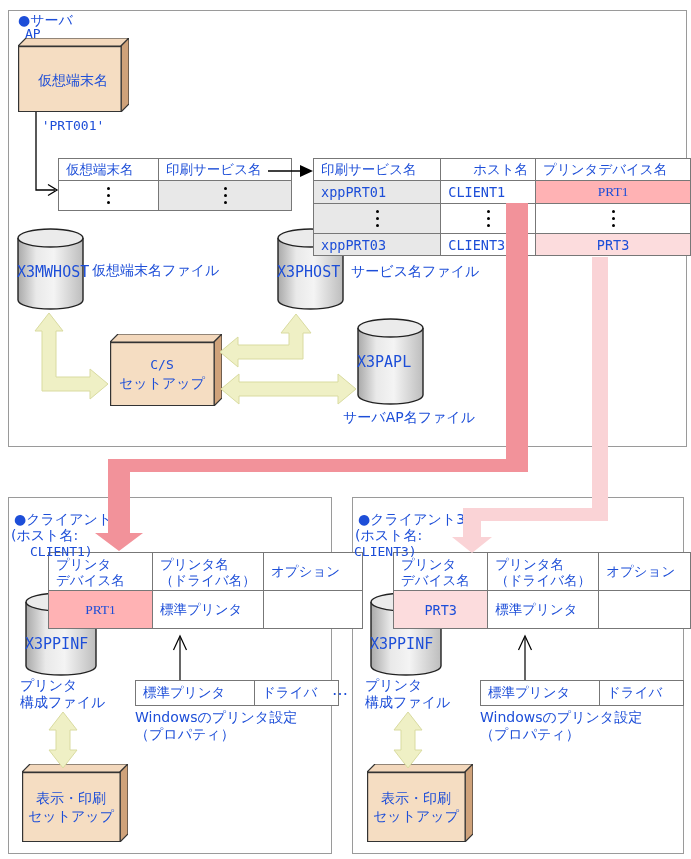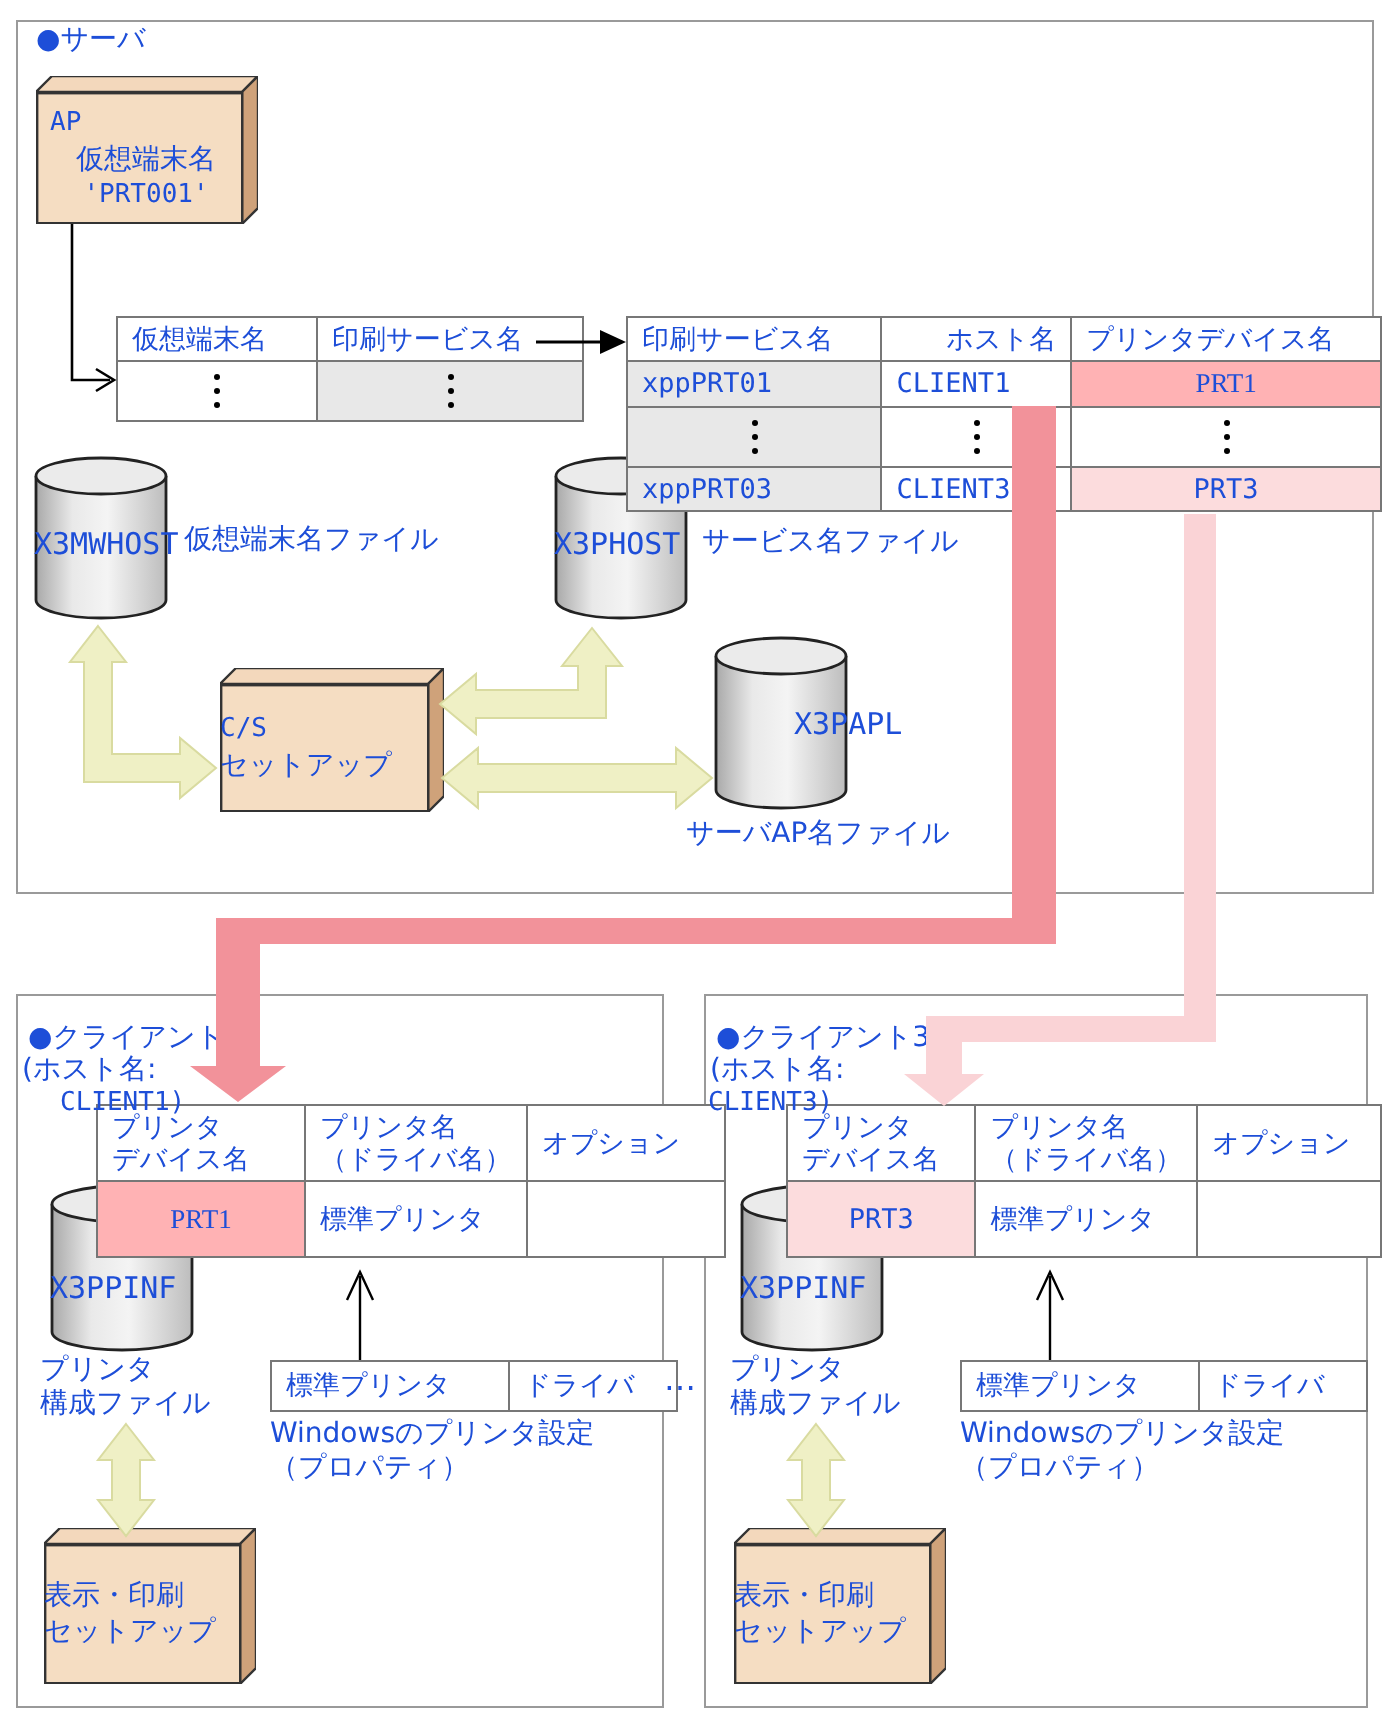"AP" div.txt { gap: none -> 28px }
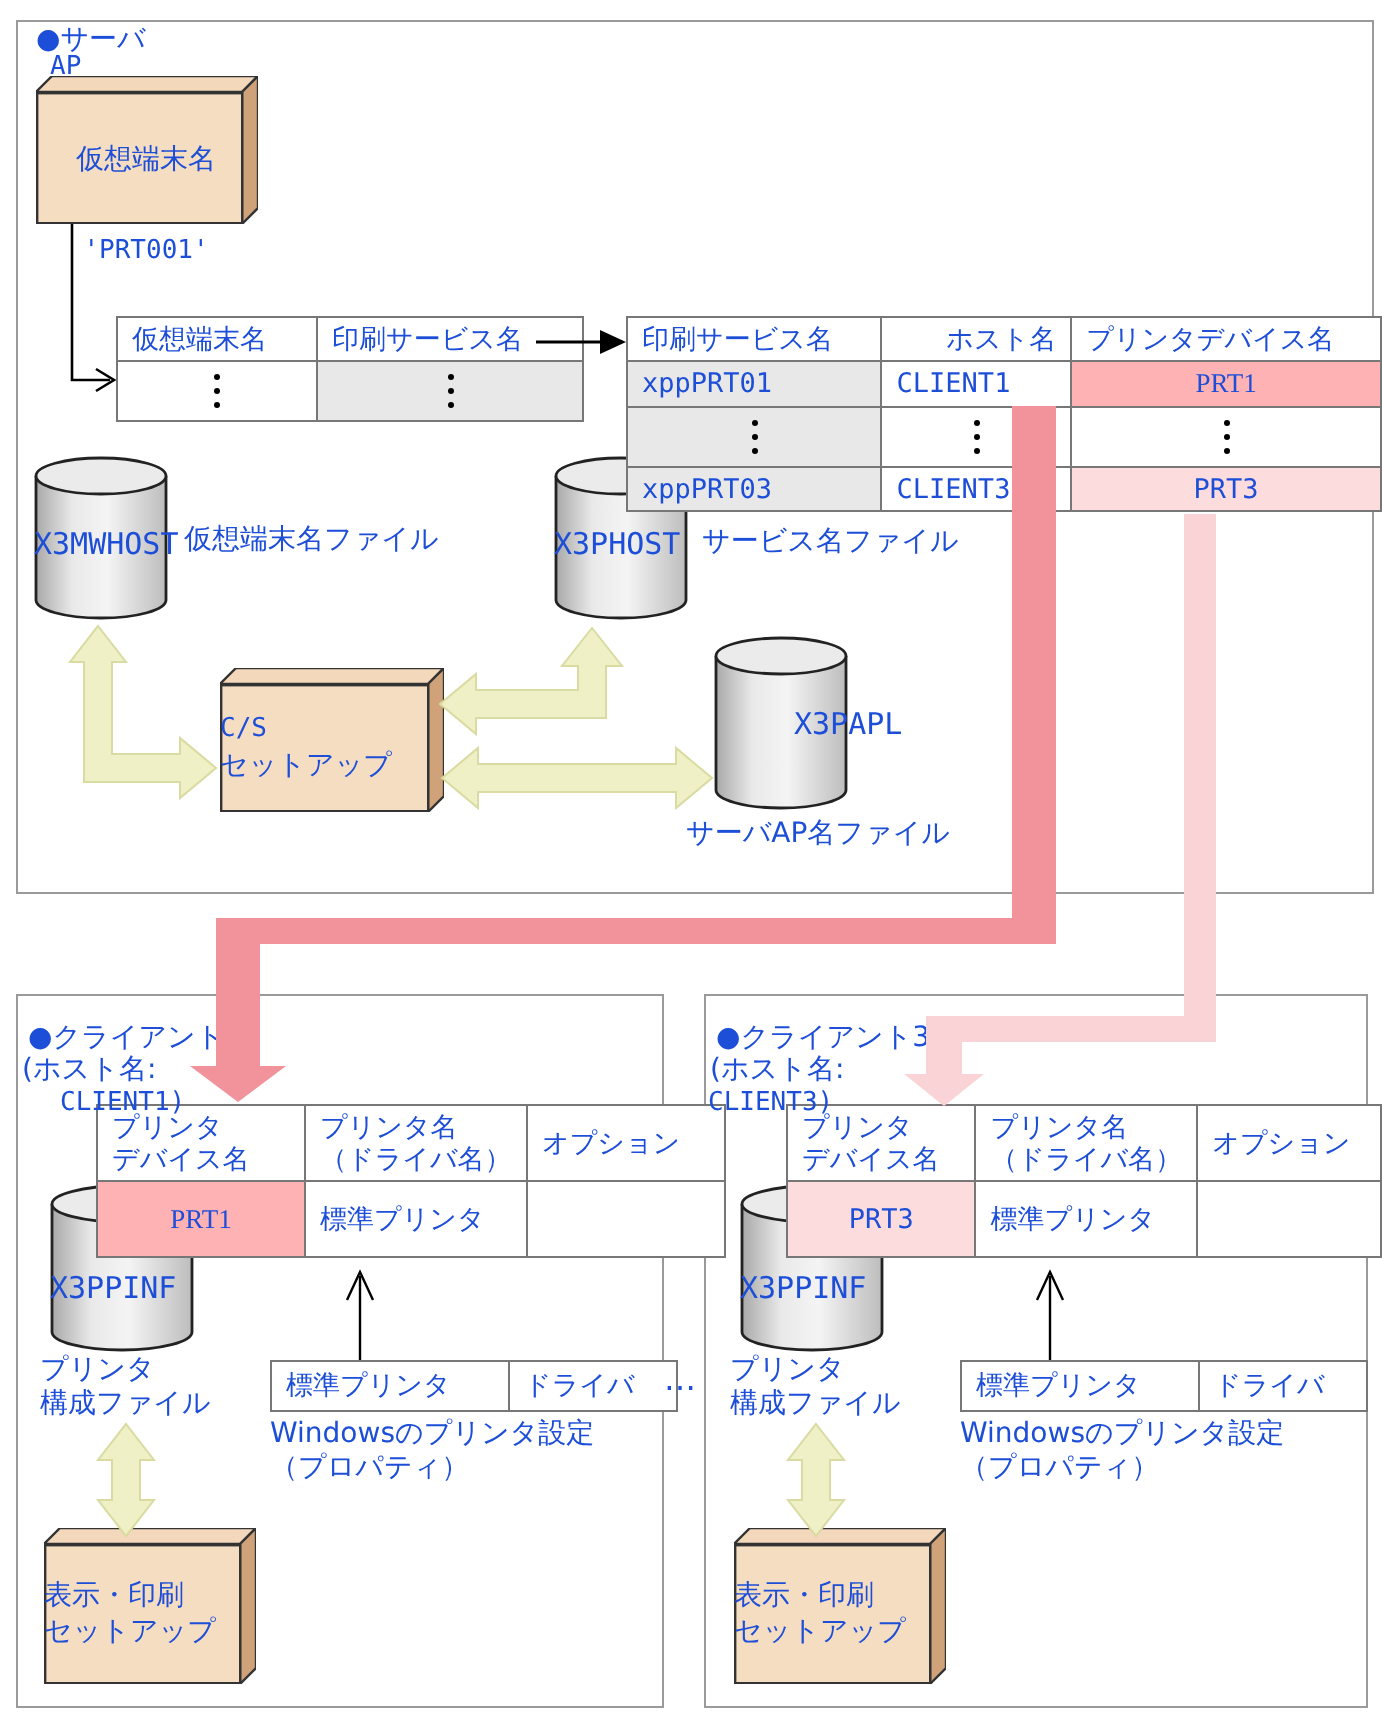"C/S" .b3d .txt { align-items: none -> center }
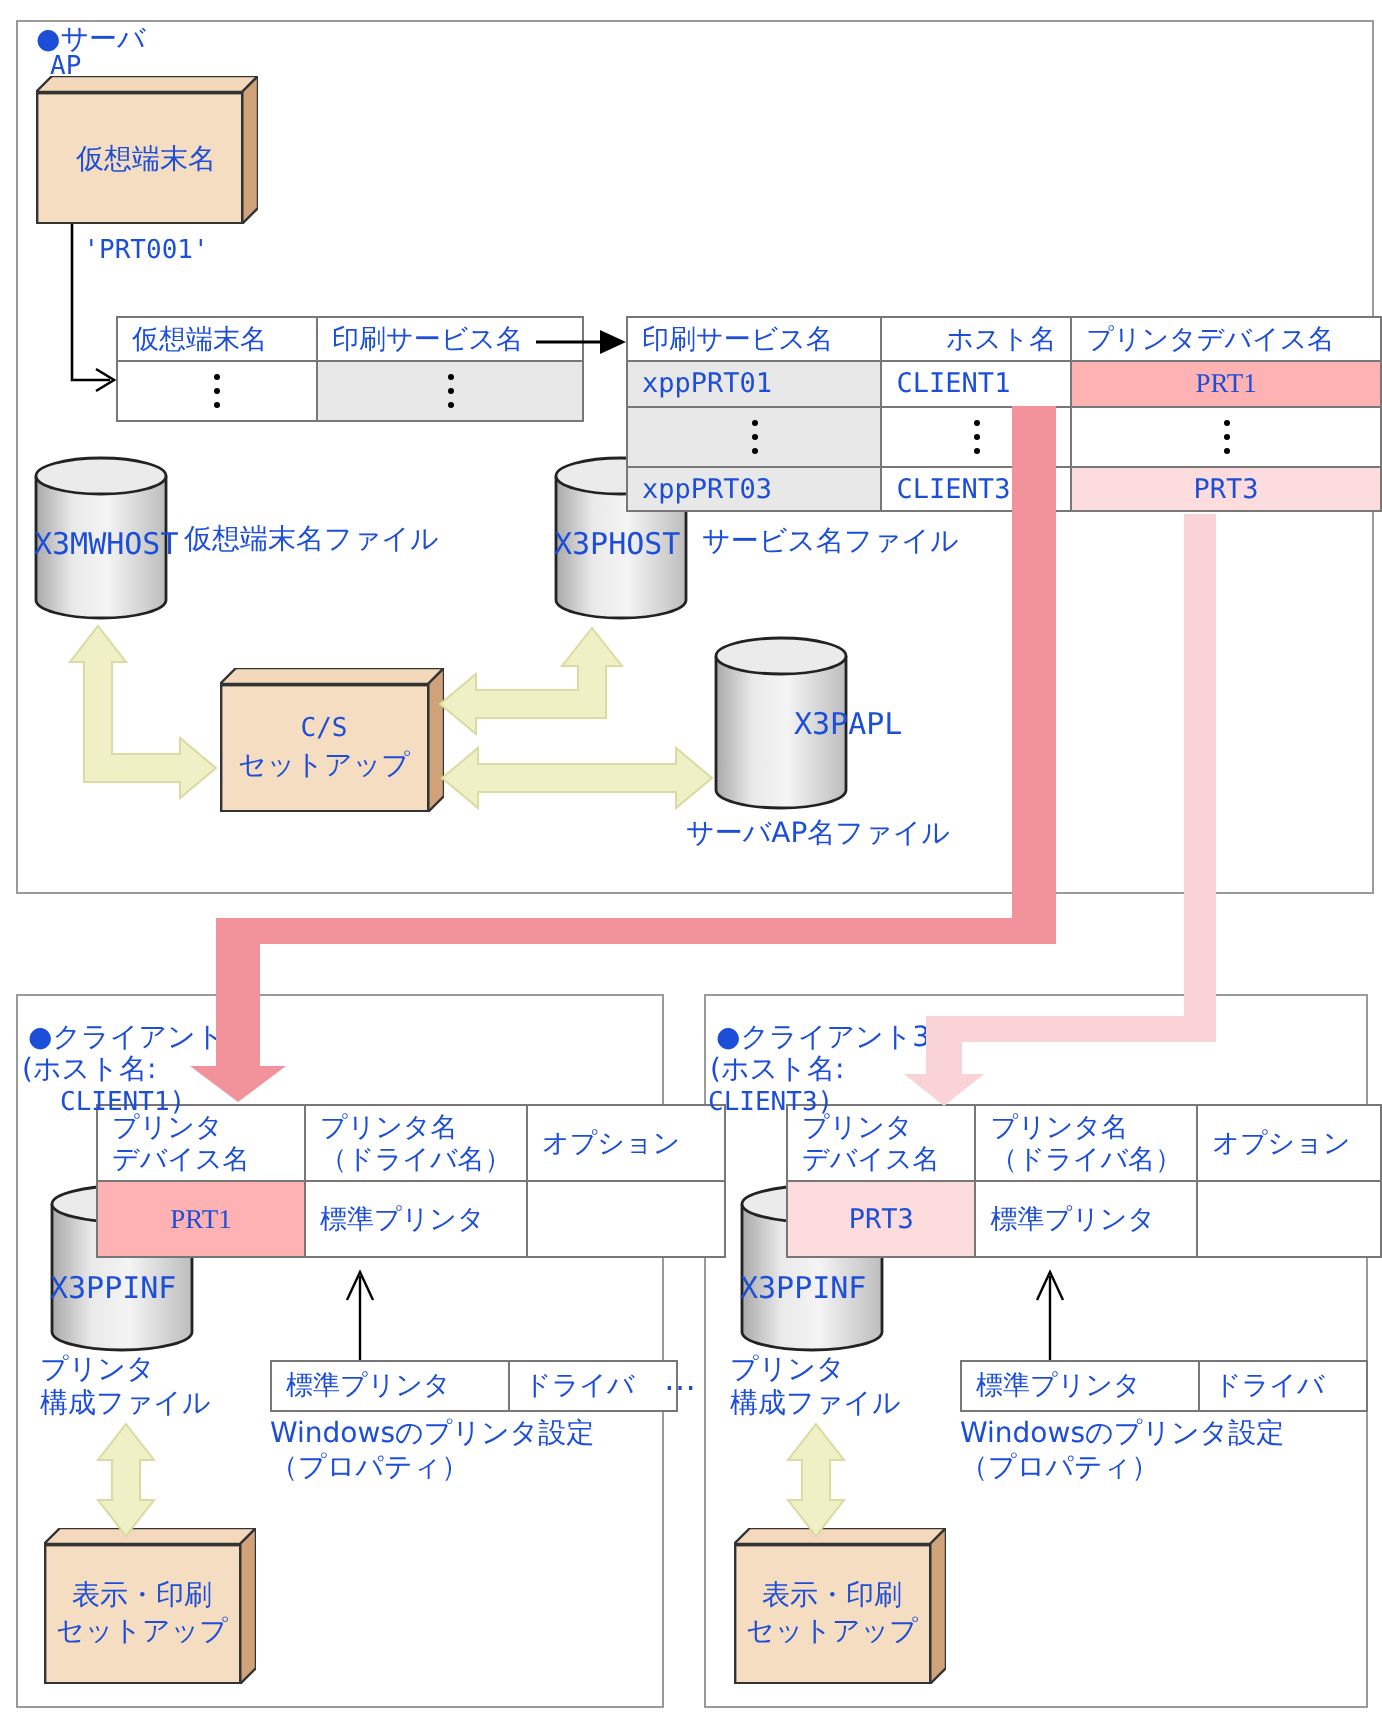"X3PAPL" div.cylname { margin-left: 40px -> none }
